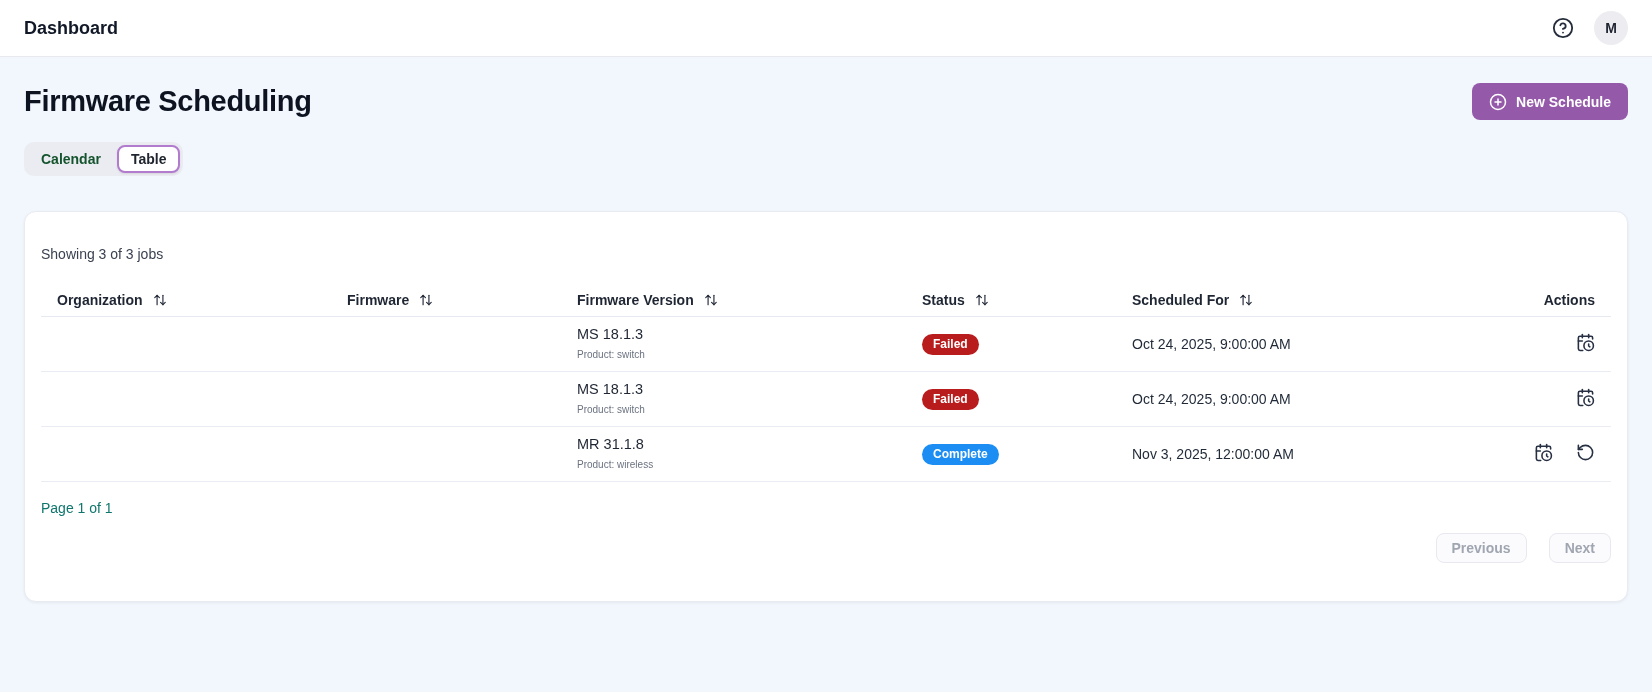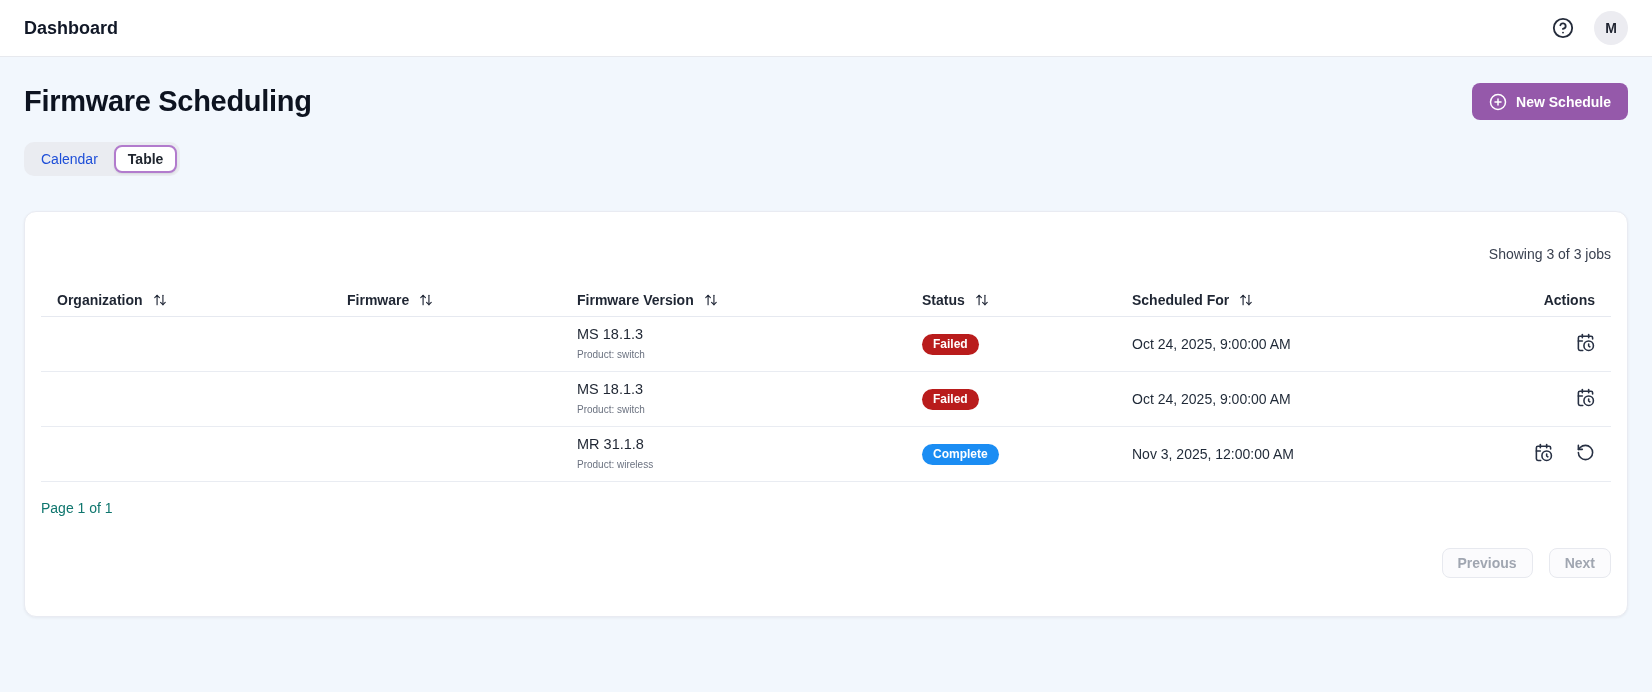"Calendar" .tab { color: #1d4ed8 -> #14532d; font-weight: 400 -> 700 }
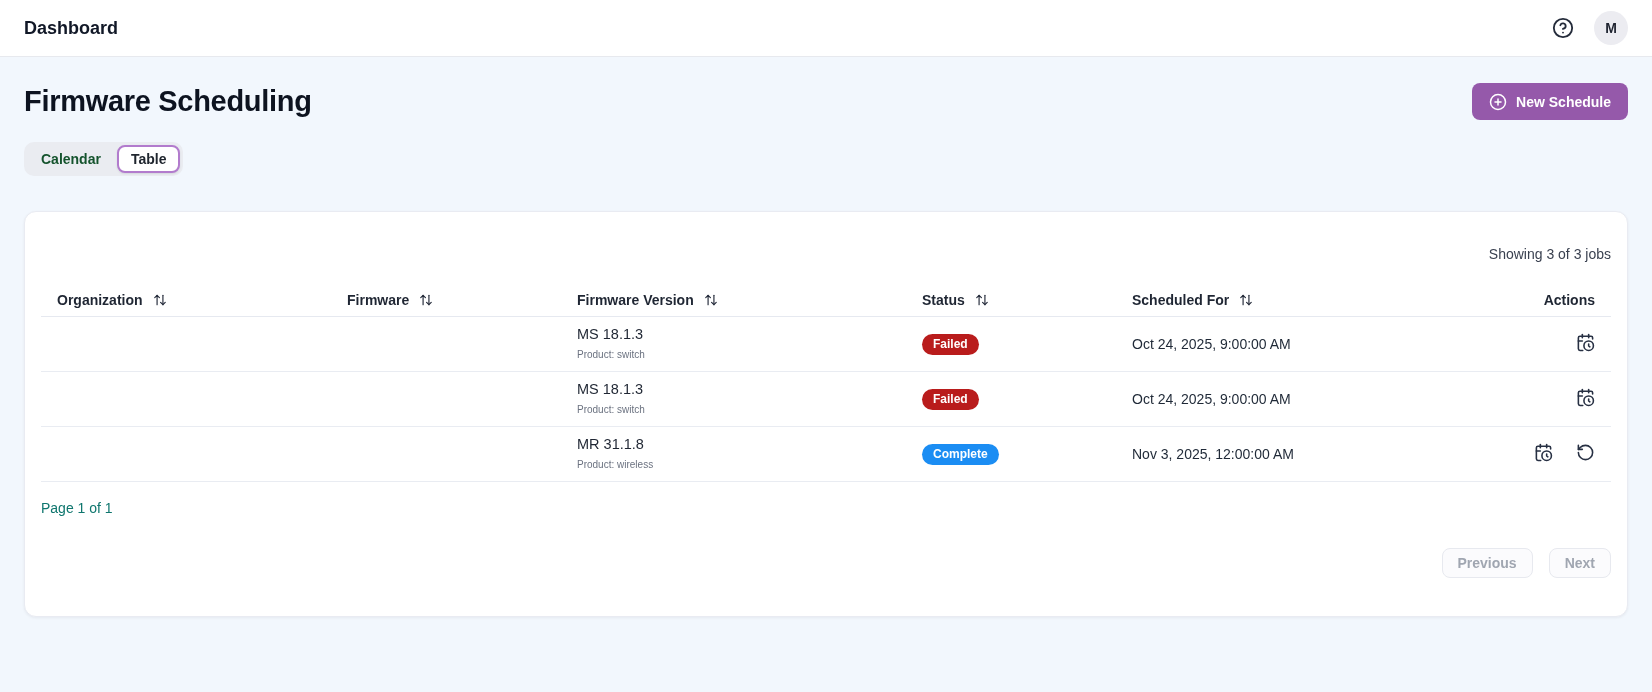"Showing 3 of 3 jobs" .summary { text-align: right -> none }
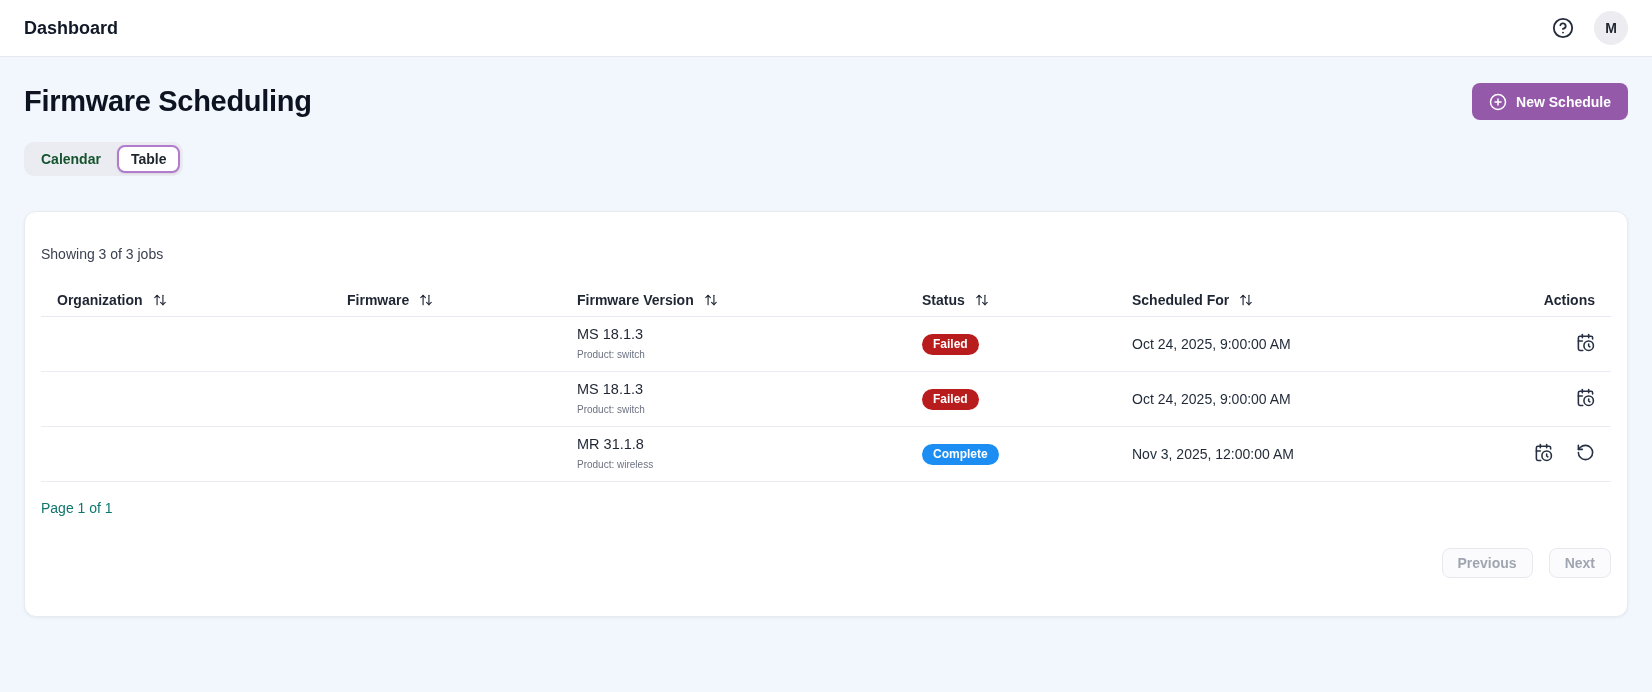"Previous" .pager { gap: 16px -> 22px; margin-top: 32px -> 17px }
